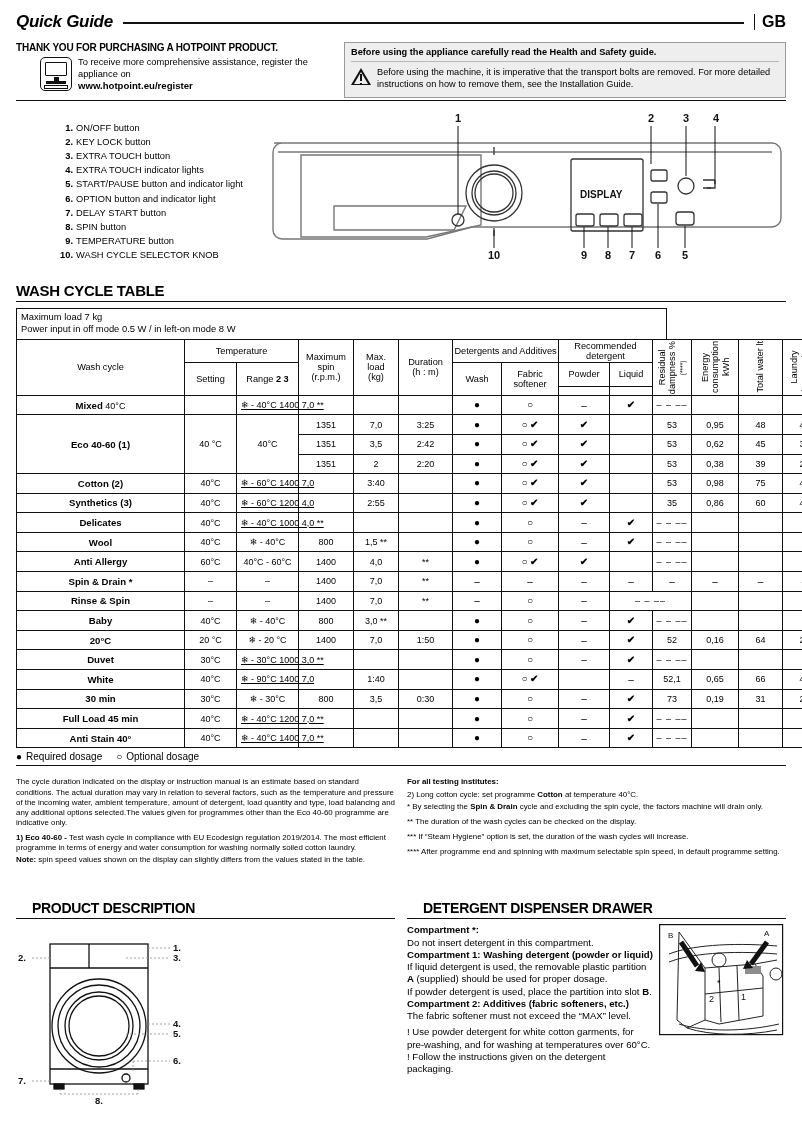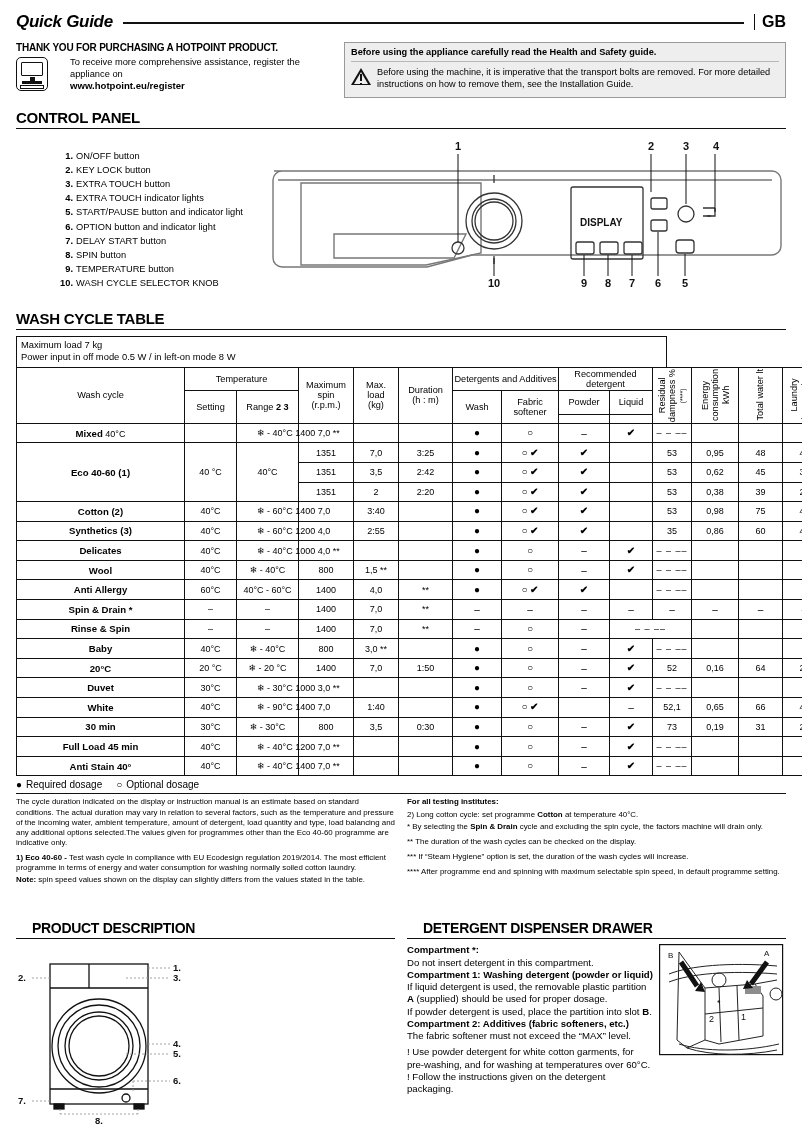"To receive more comprehensive" .reg-row { gap: 22px -> 6px; margin-left: none -> 24px }
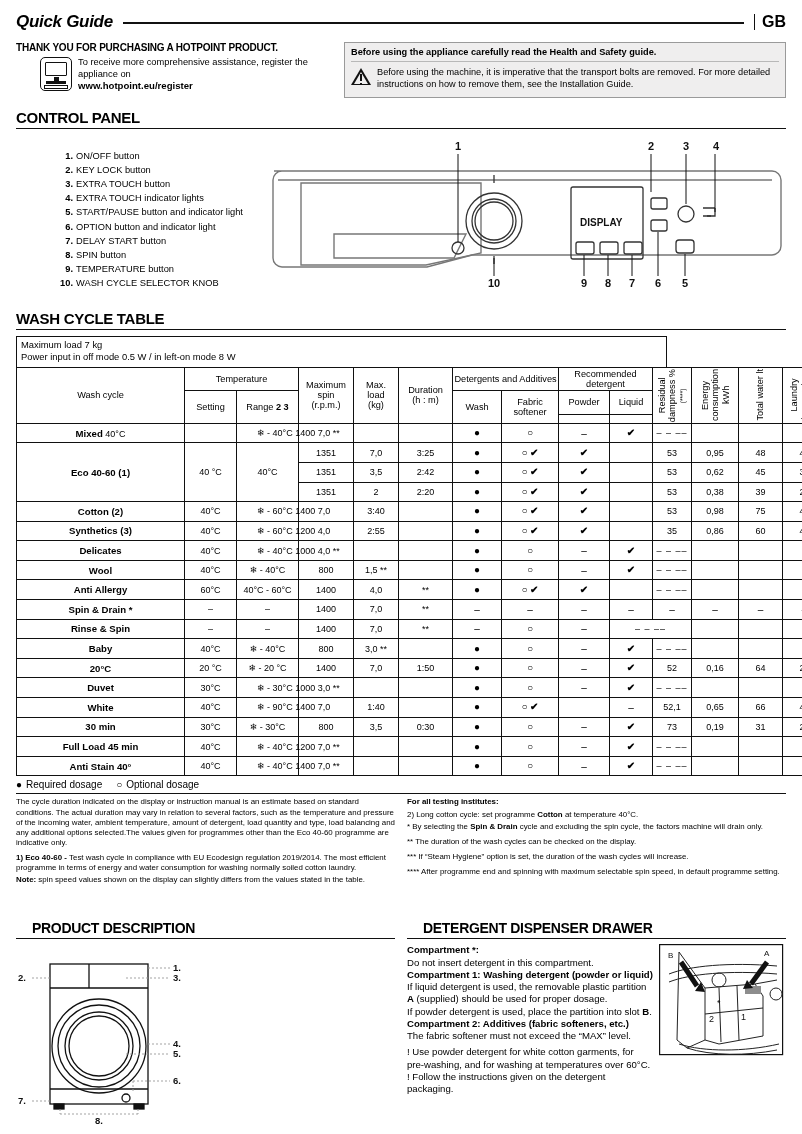"CONTROL PANEL" div.sec-title { html: <div>CONTROL PANEL</div> -> none }
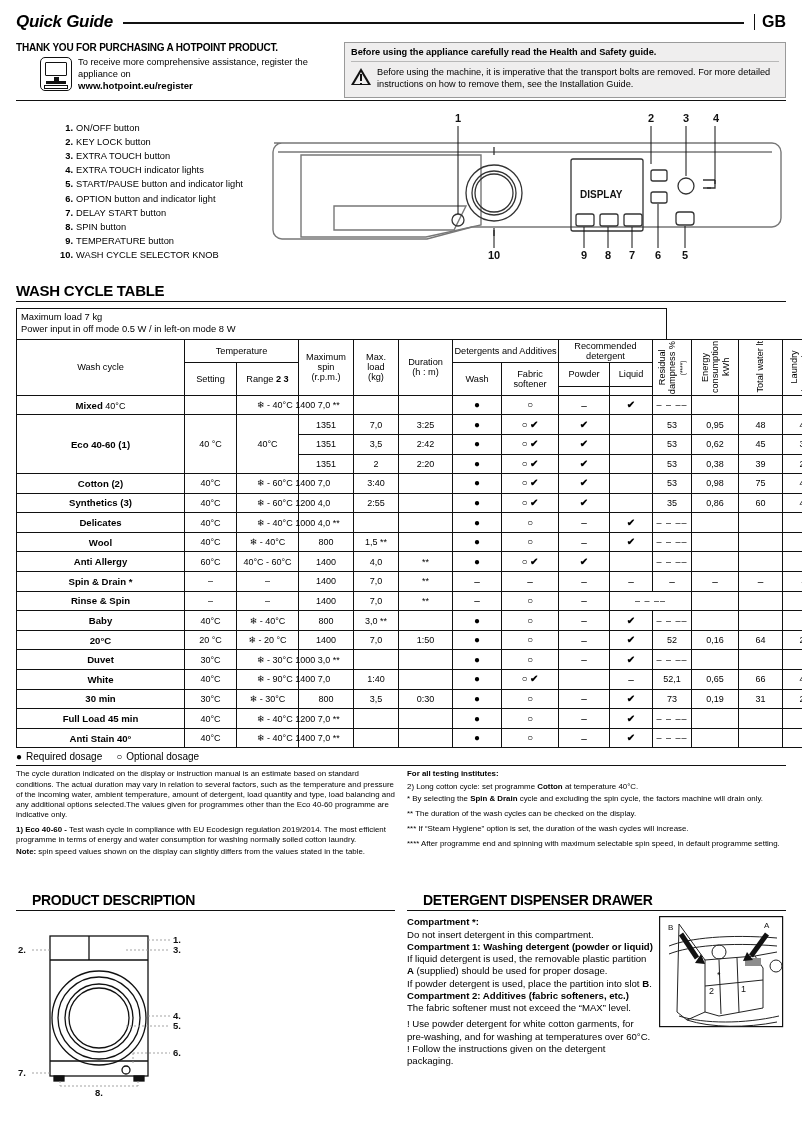"❄ - 40°C 1400 7,0" .ovf span { left: 20px -> 4px; text-decoration: none -> underline }
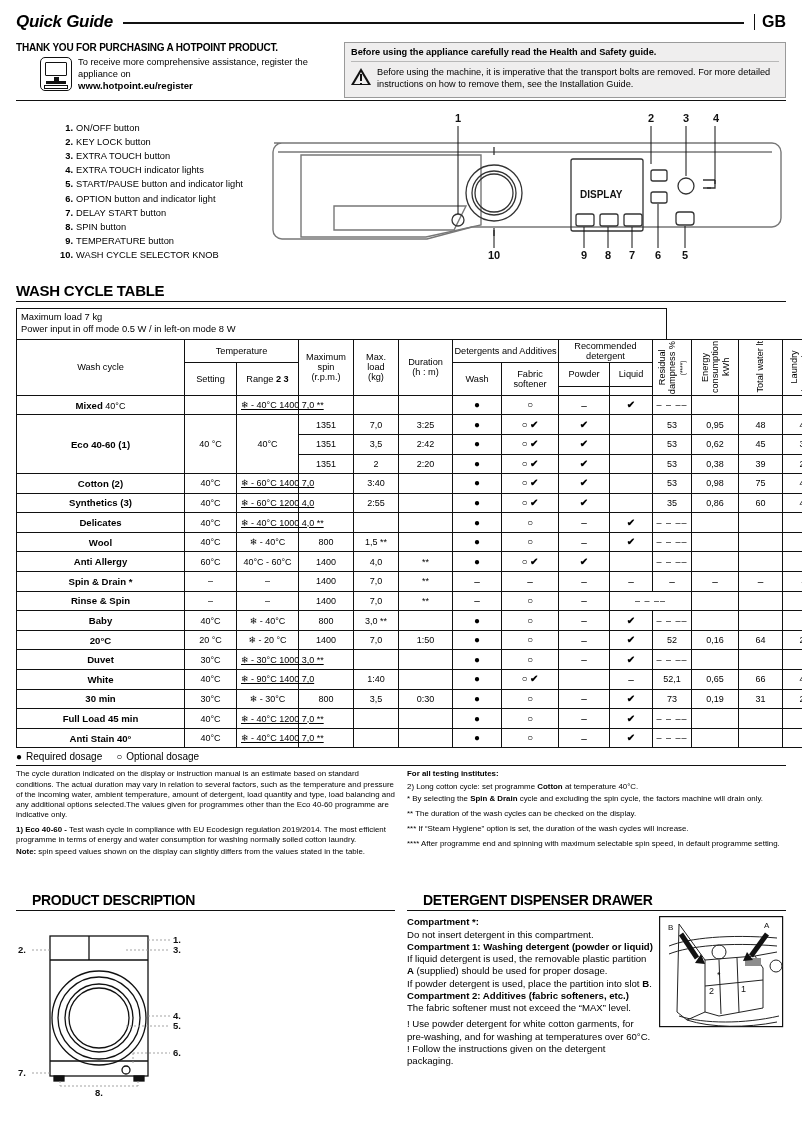"The cycle duration indicated on" .notes { margin-top: 3px -> 11px }
